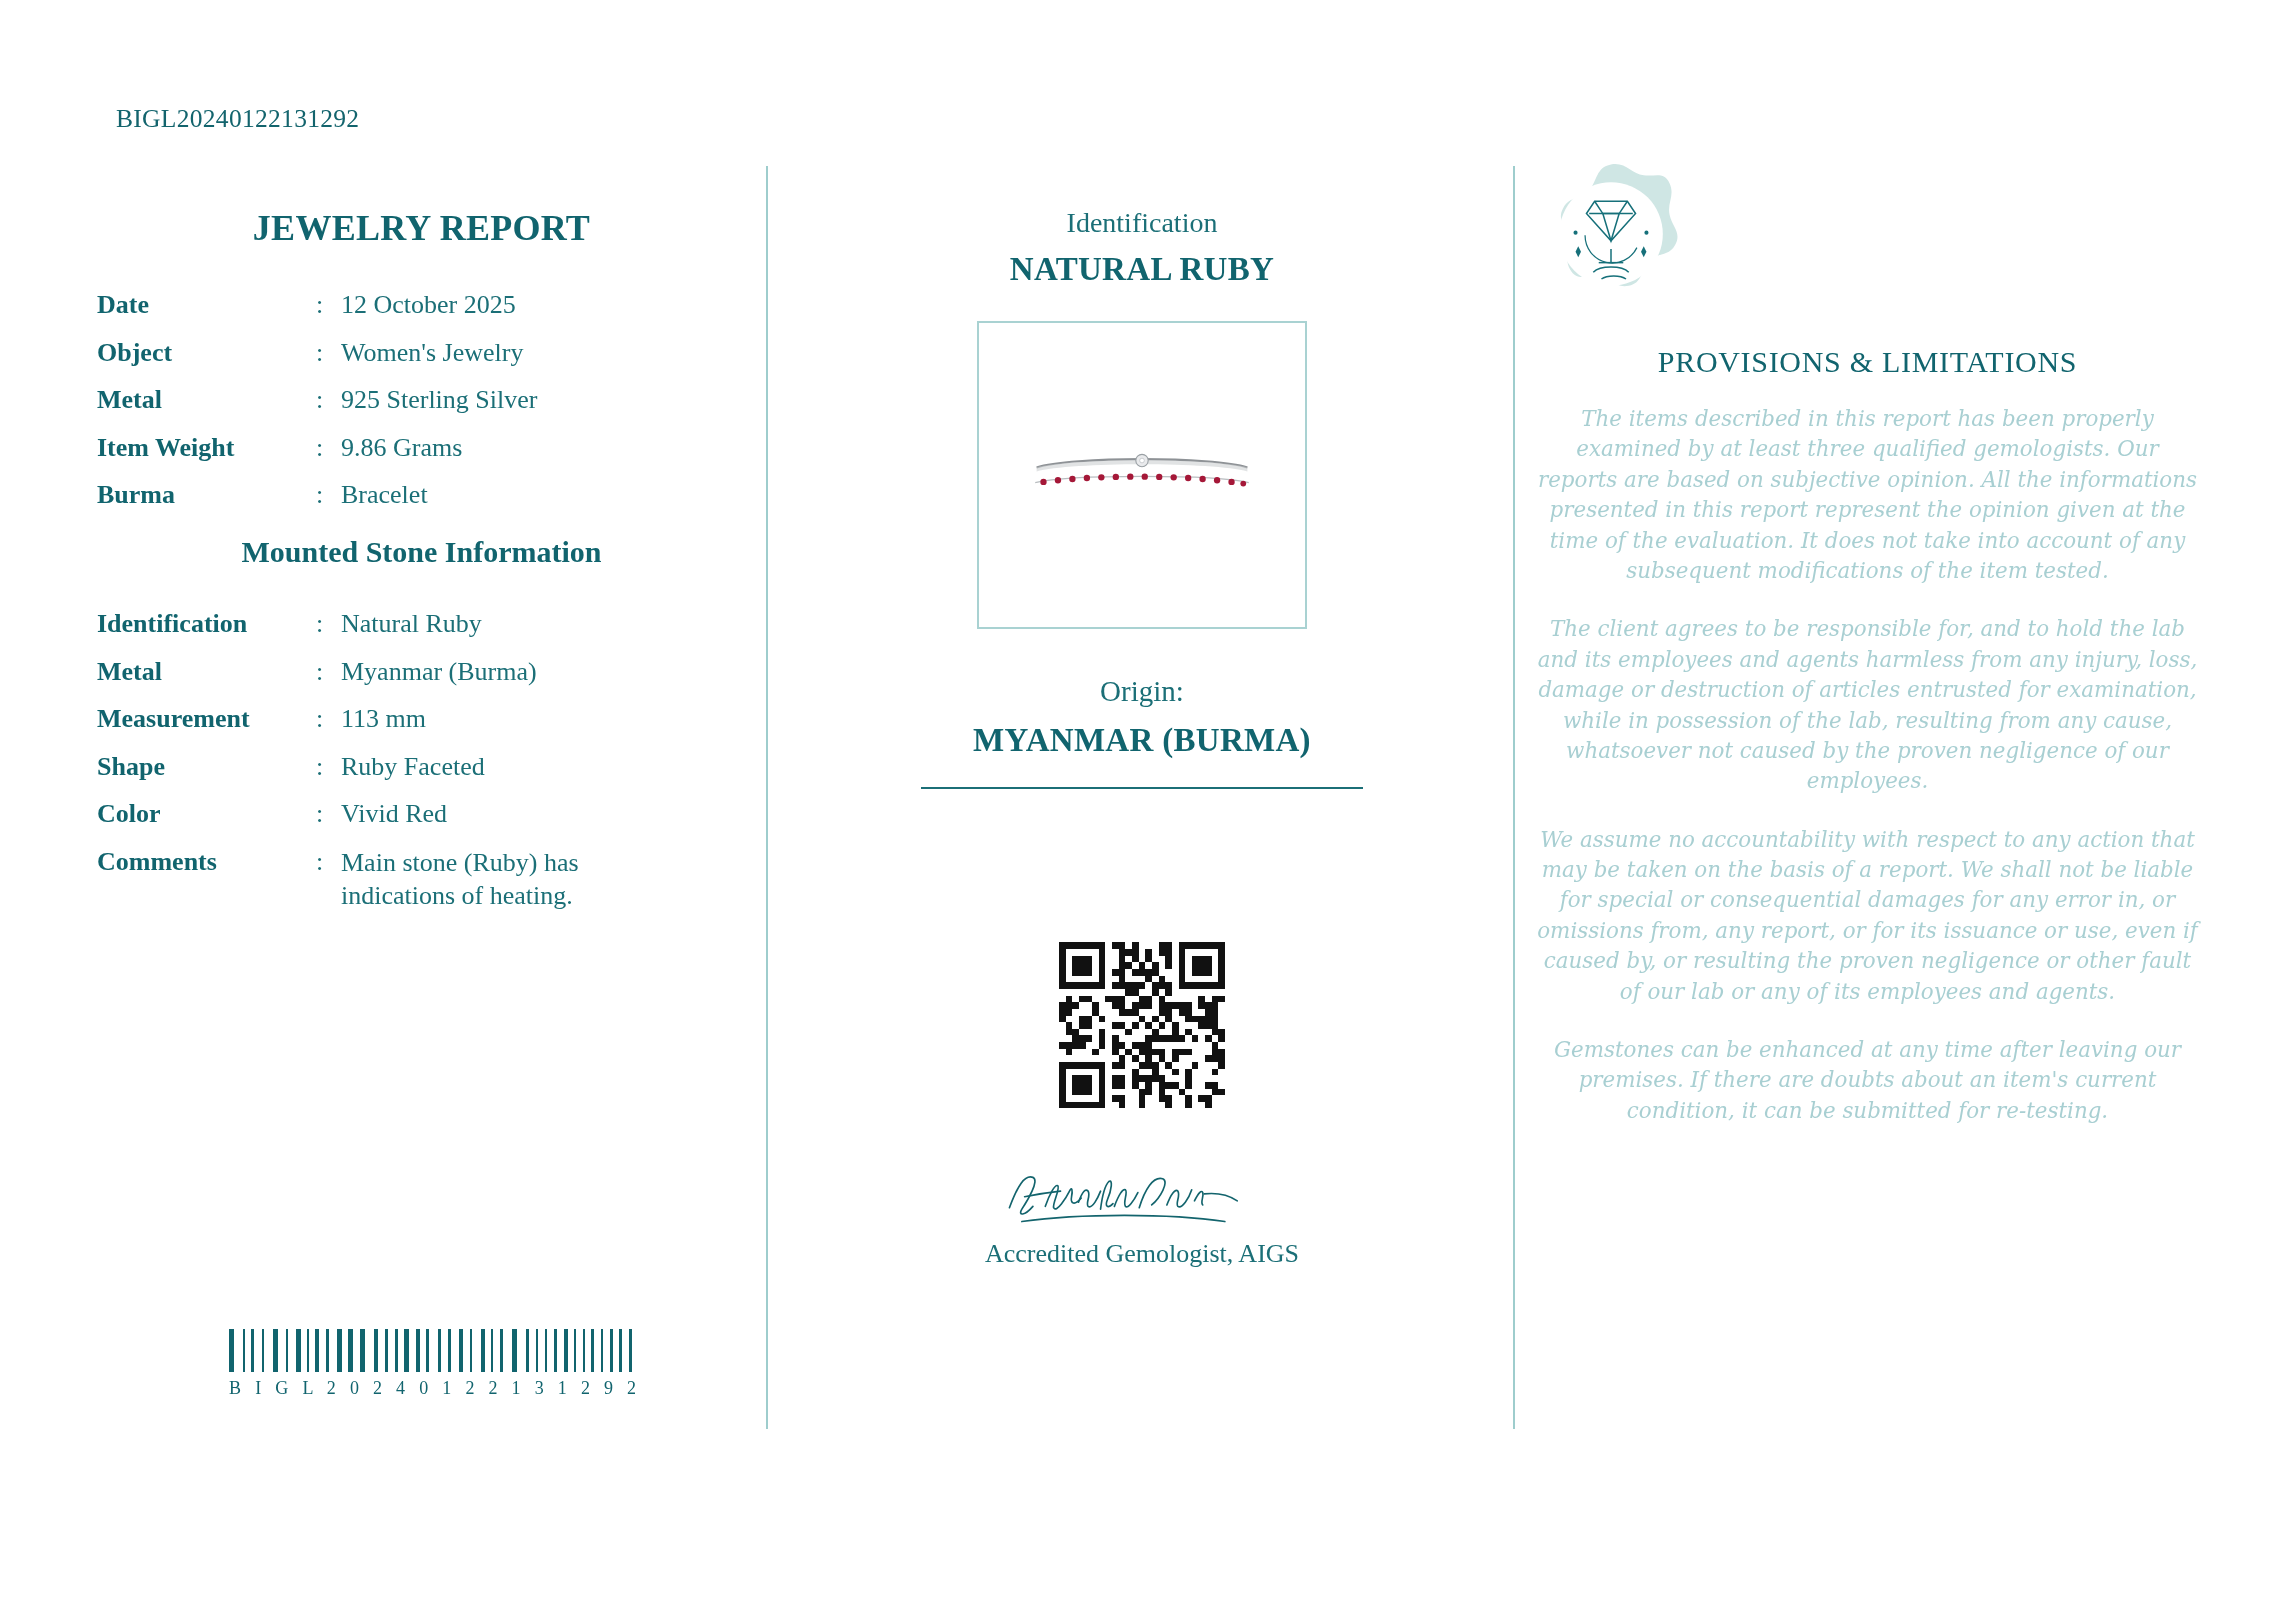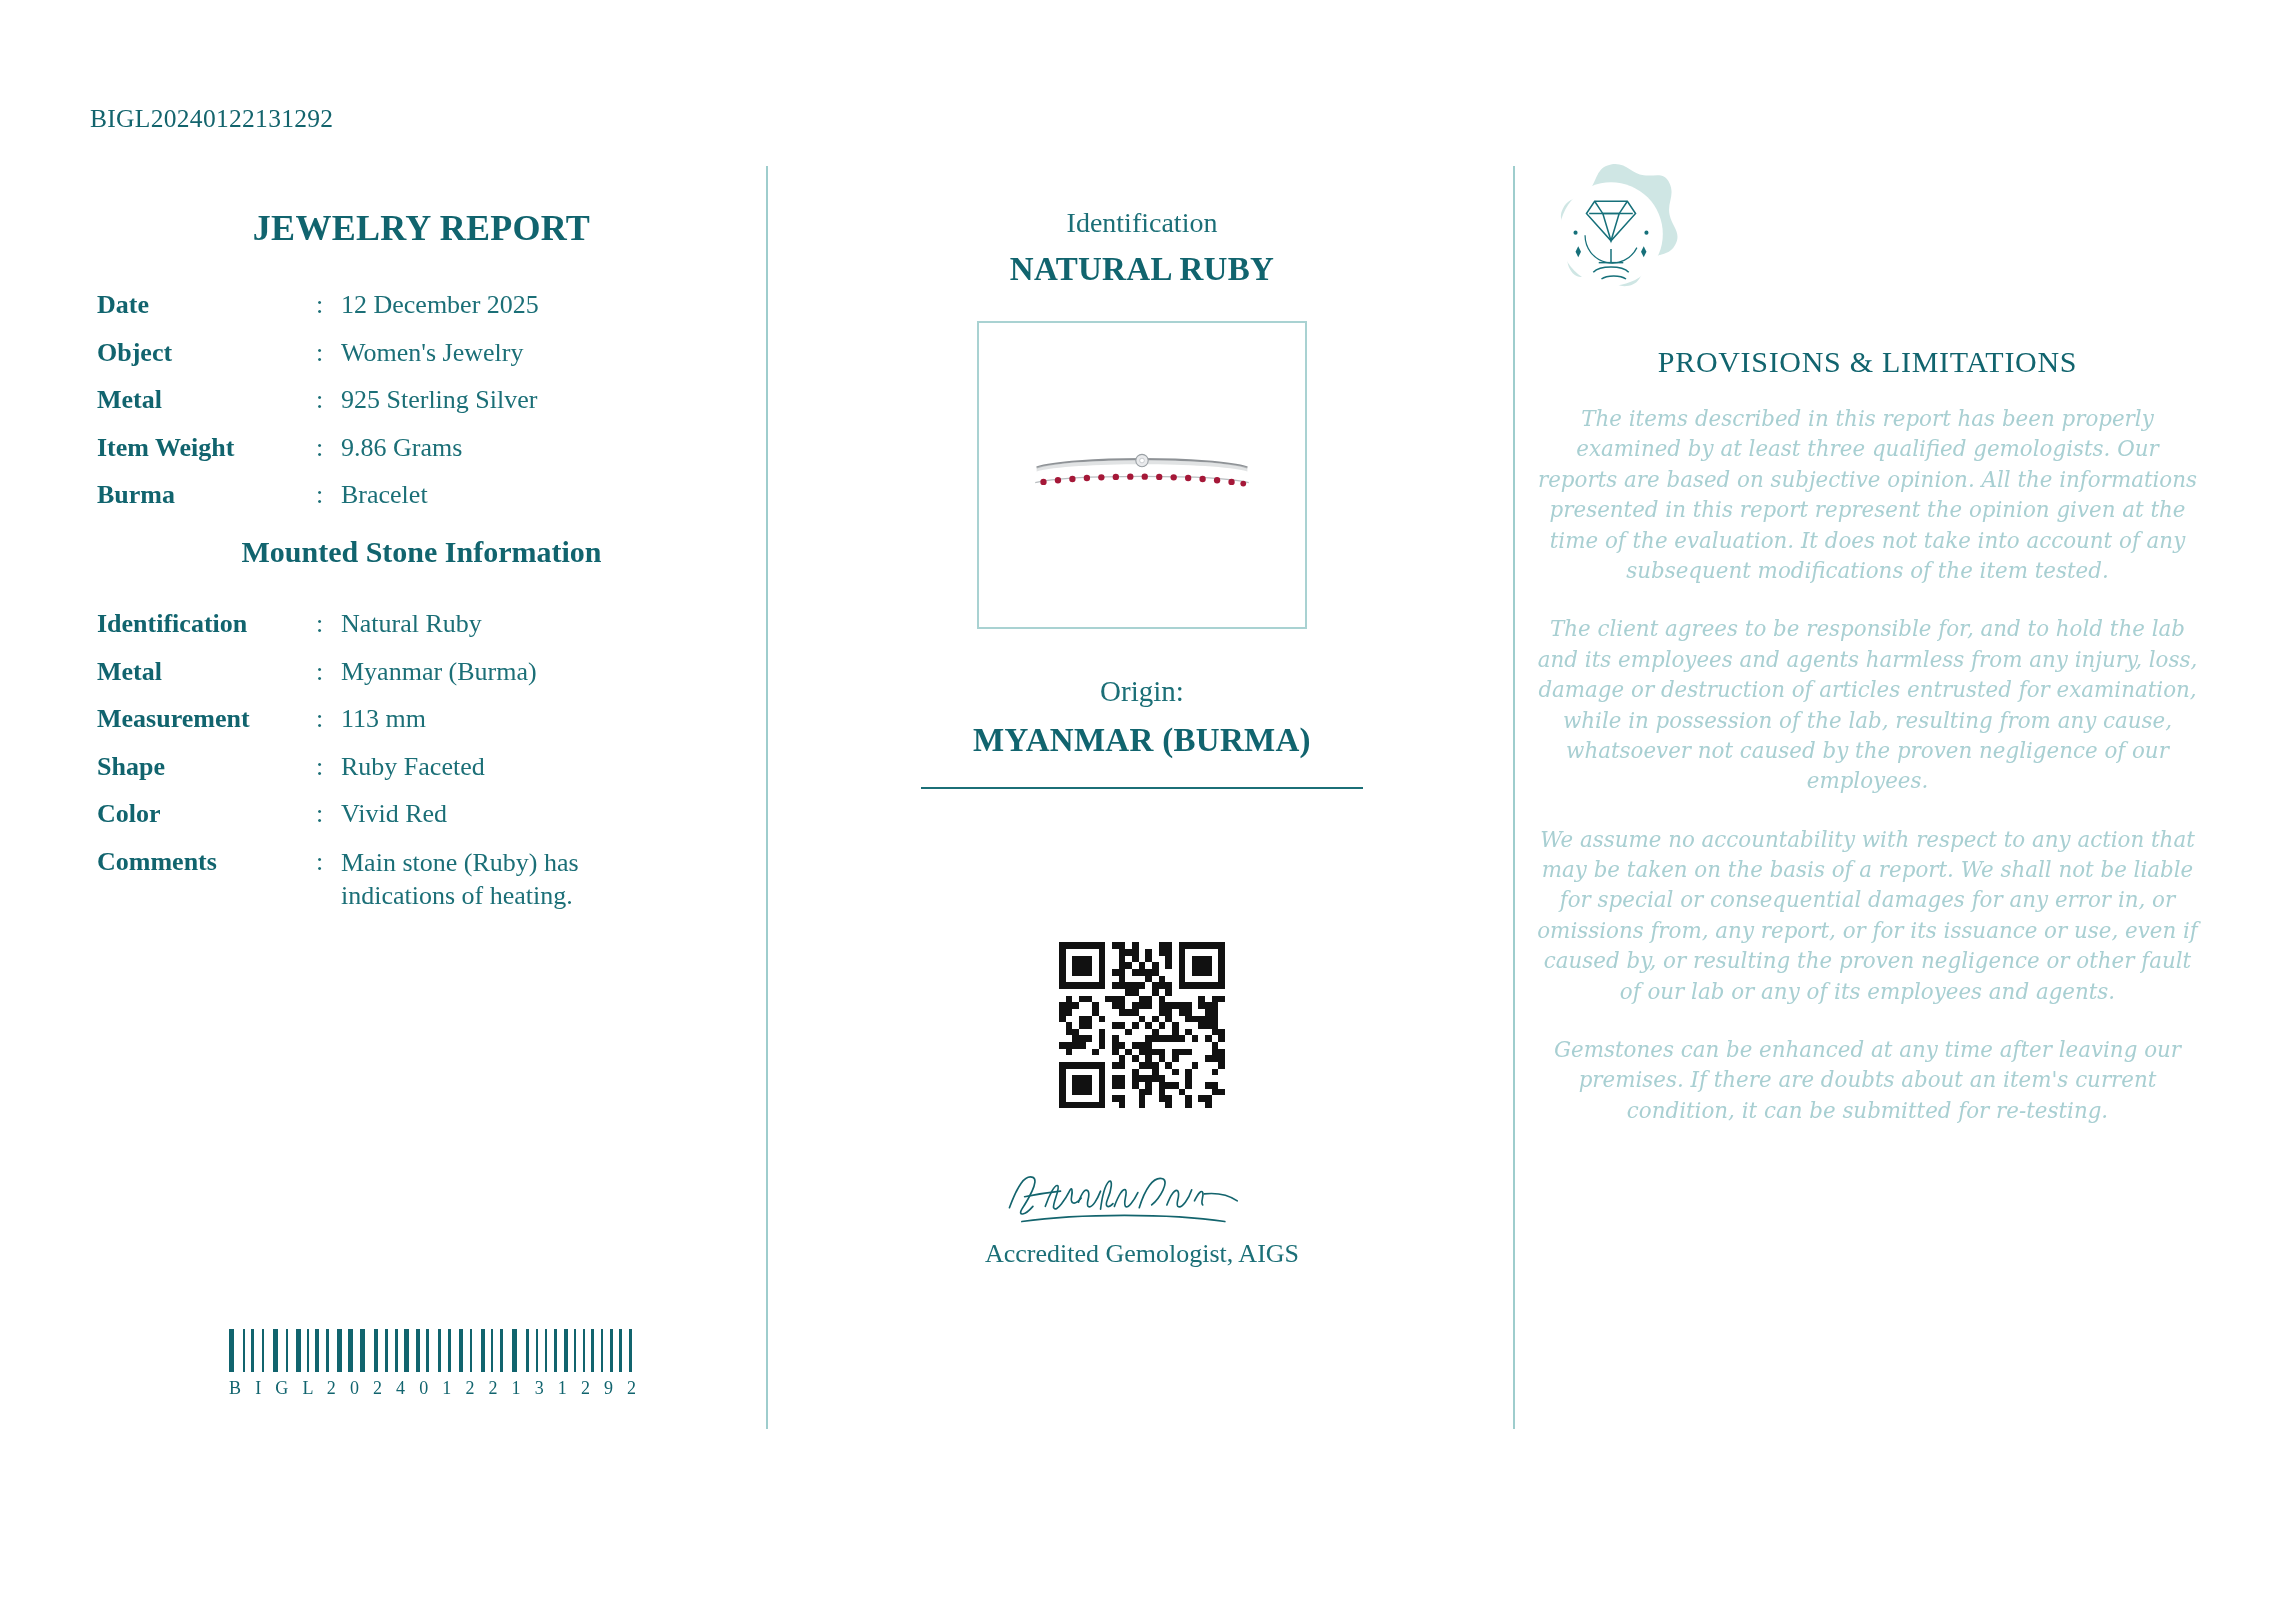"BIGL20240122131292" .report-id { left: 90px -> 116px }
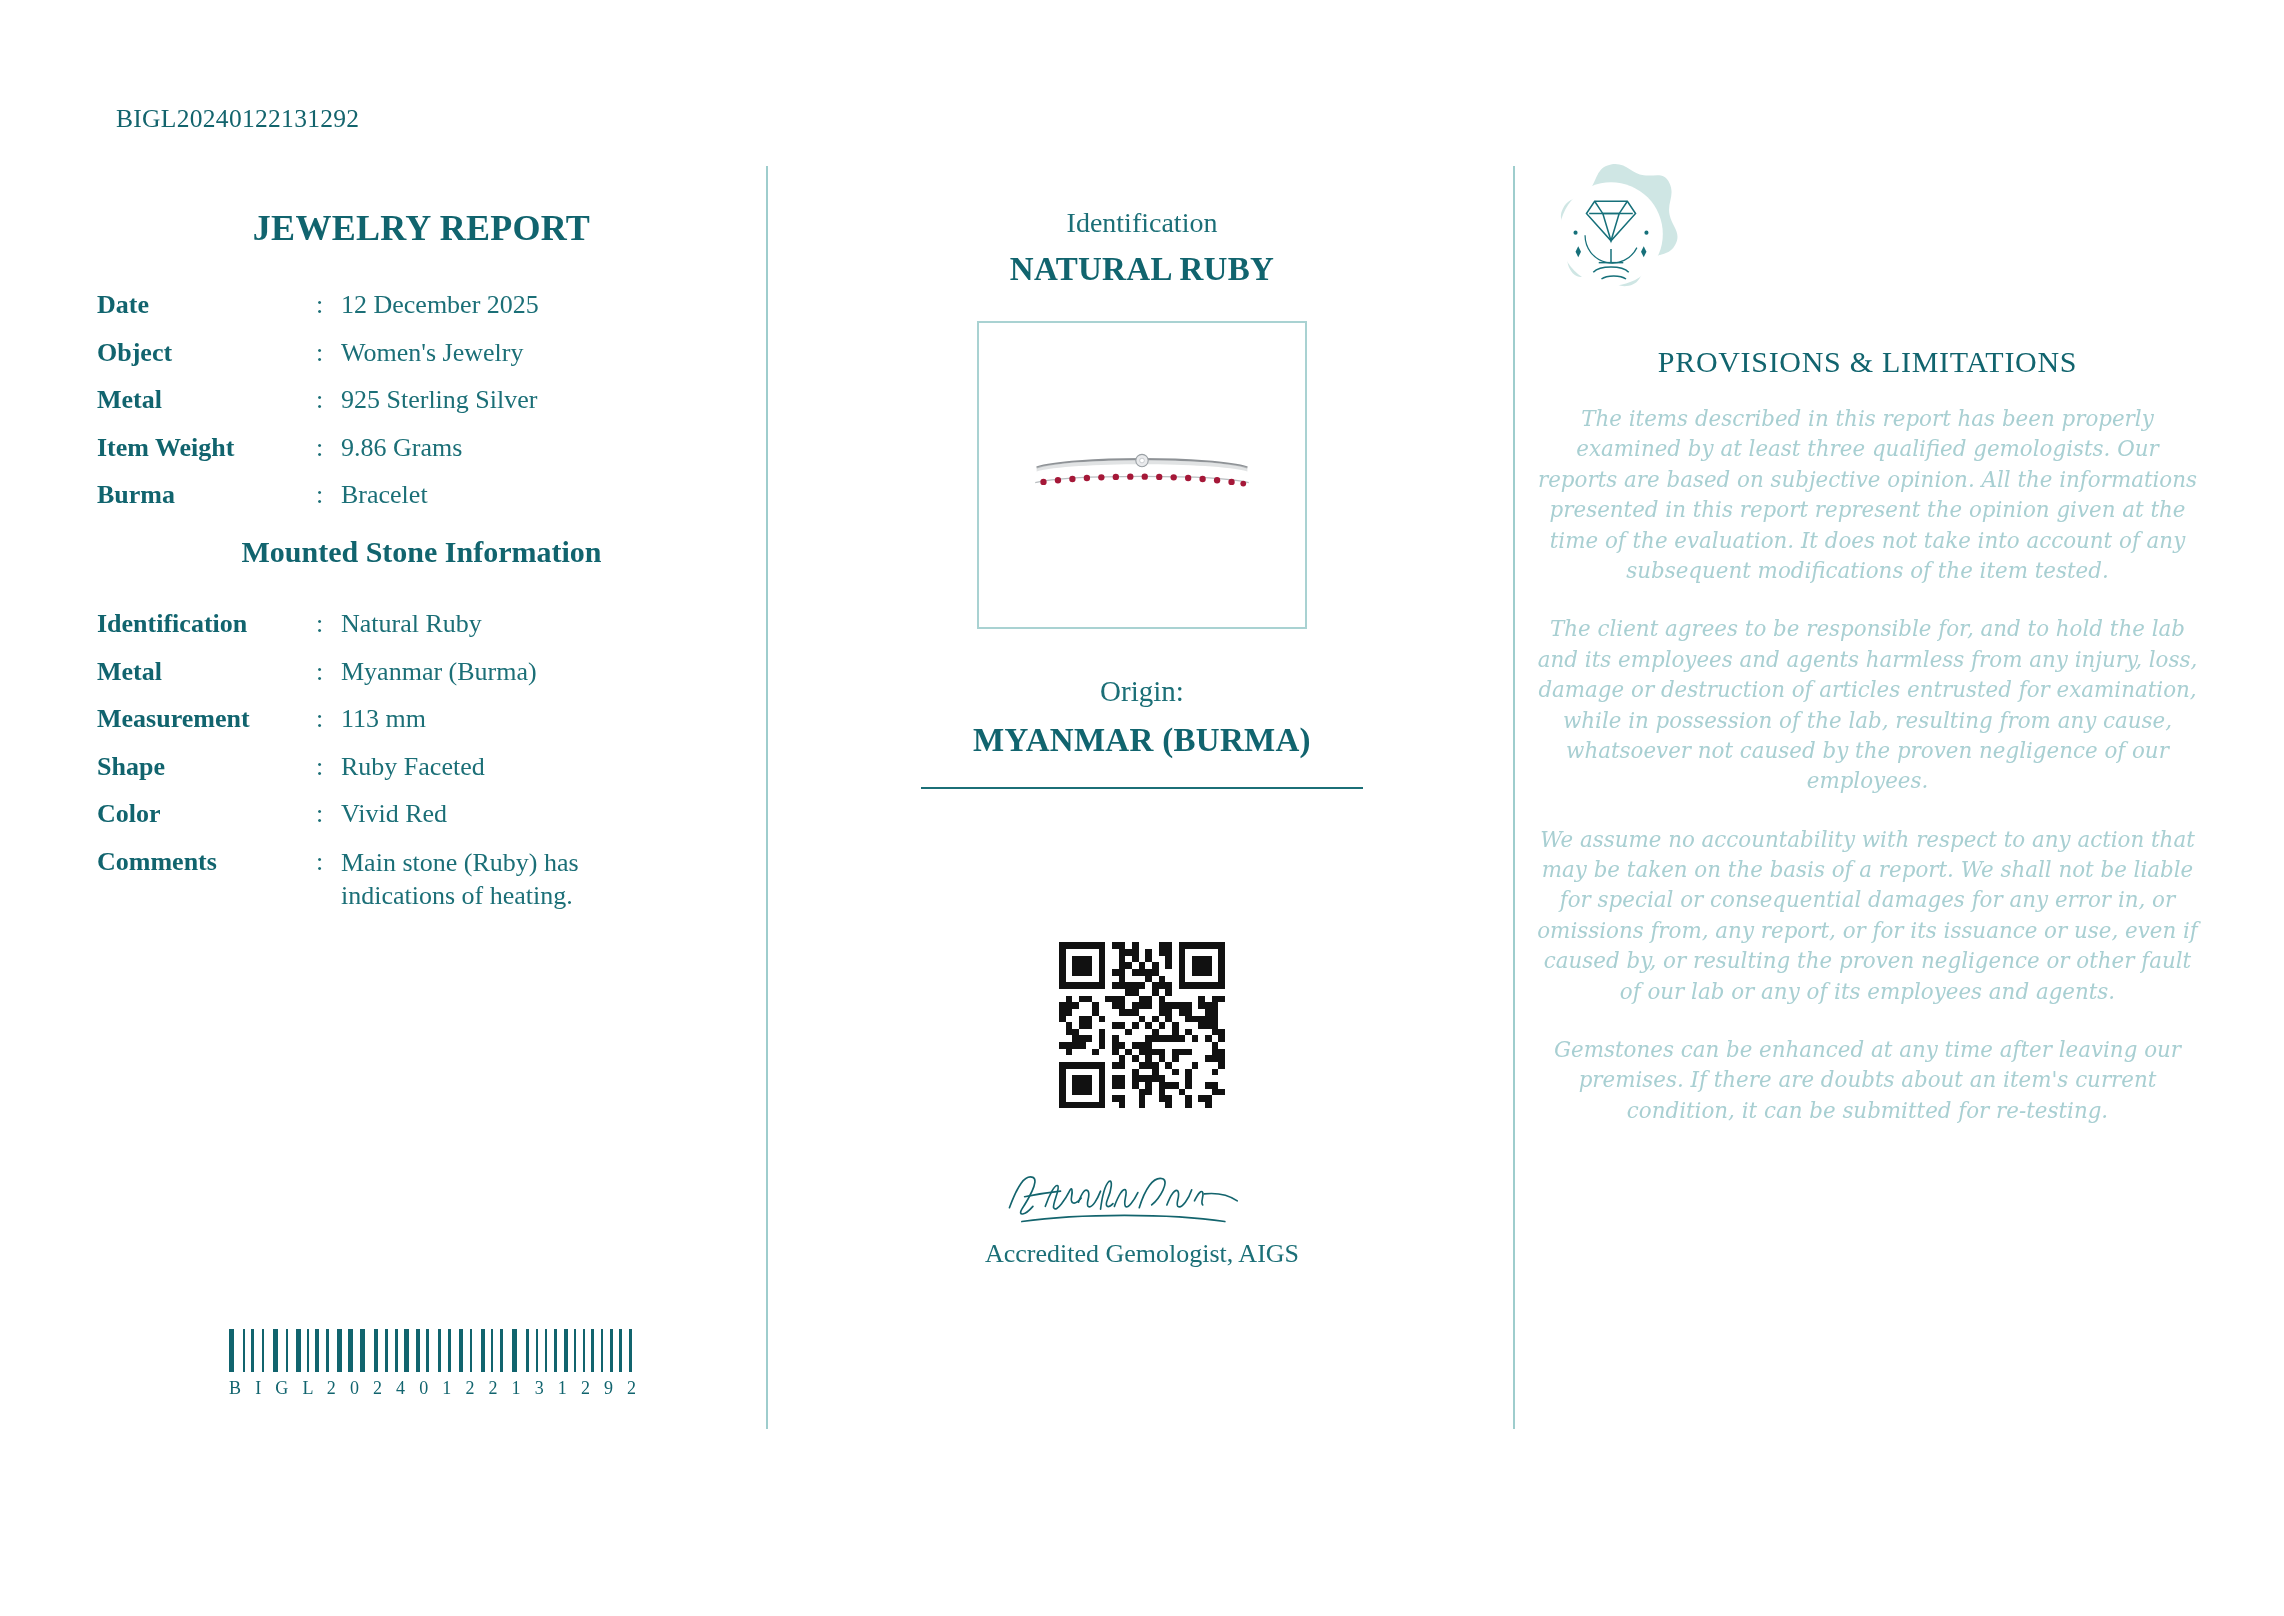"12 December 2025" div.v { text: December -> October }
